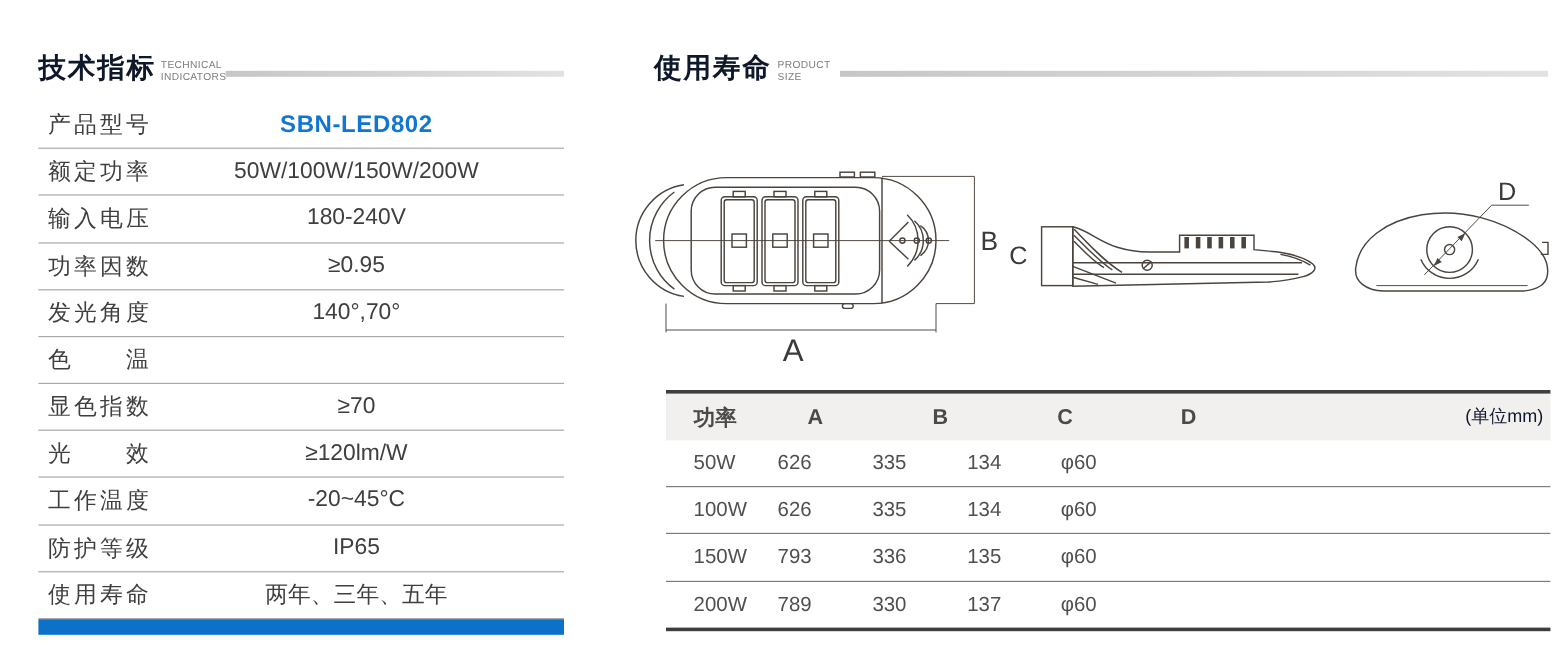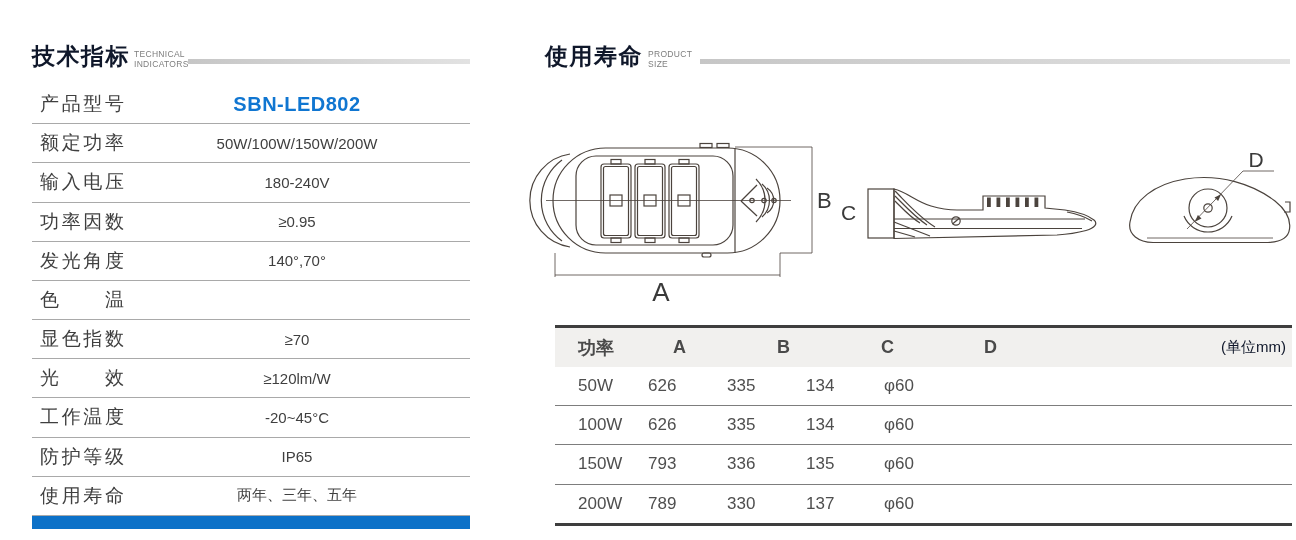"50W/100W/150W/200W" .spec-value { font-size: 15px -> 19px }
